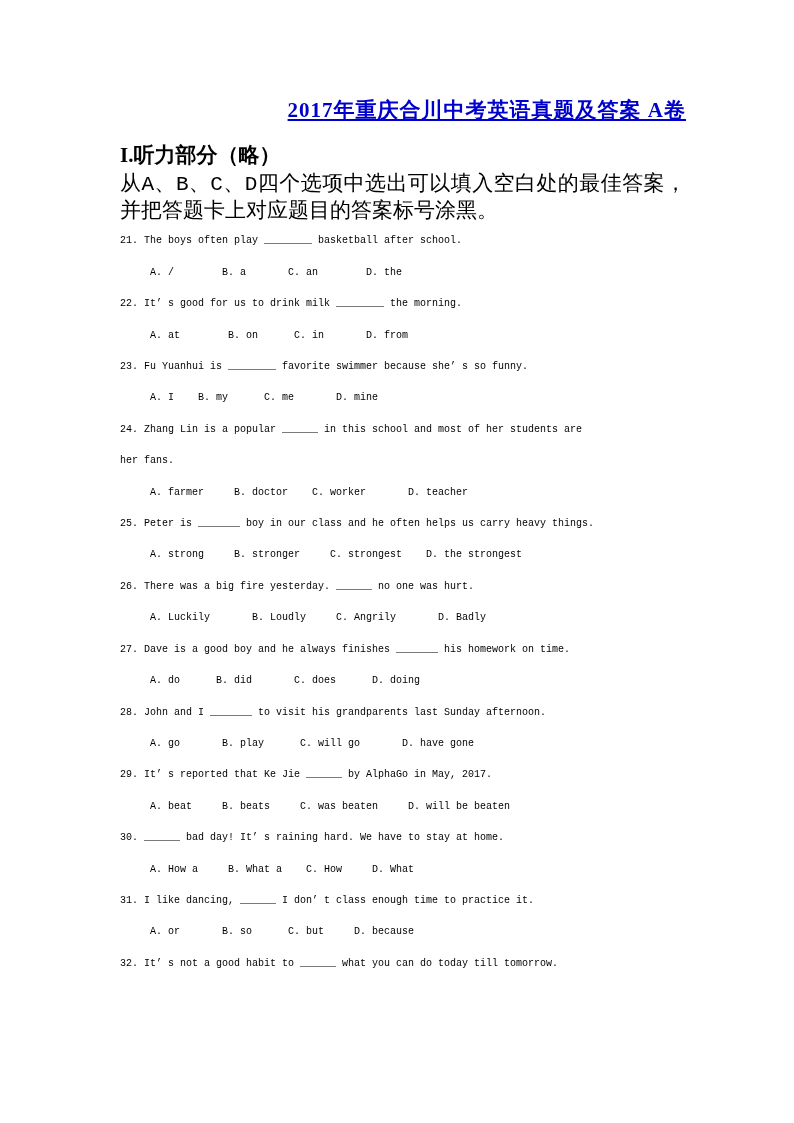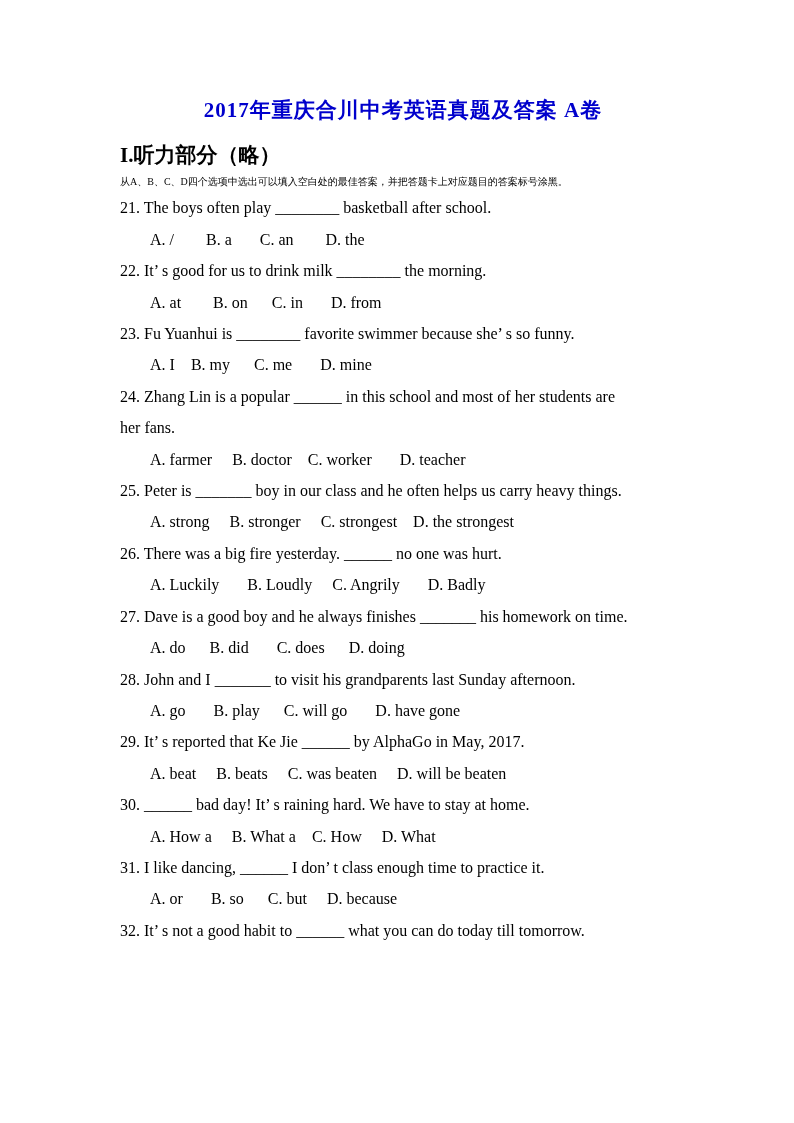"2017年重庆合川中考英语真题及答案 A卷" .title { text-align: center -> right; text-decoration: none -> underline }
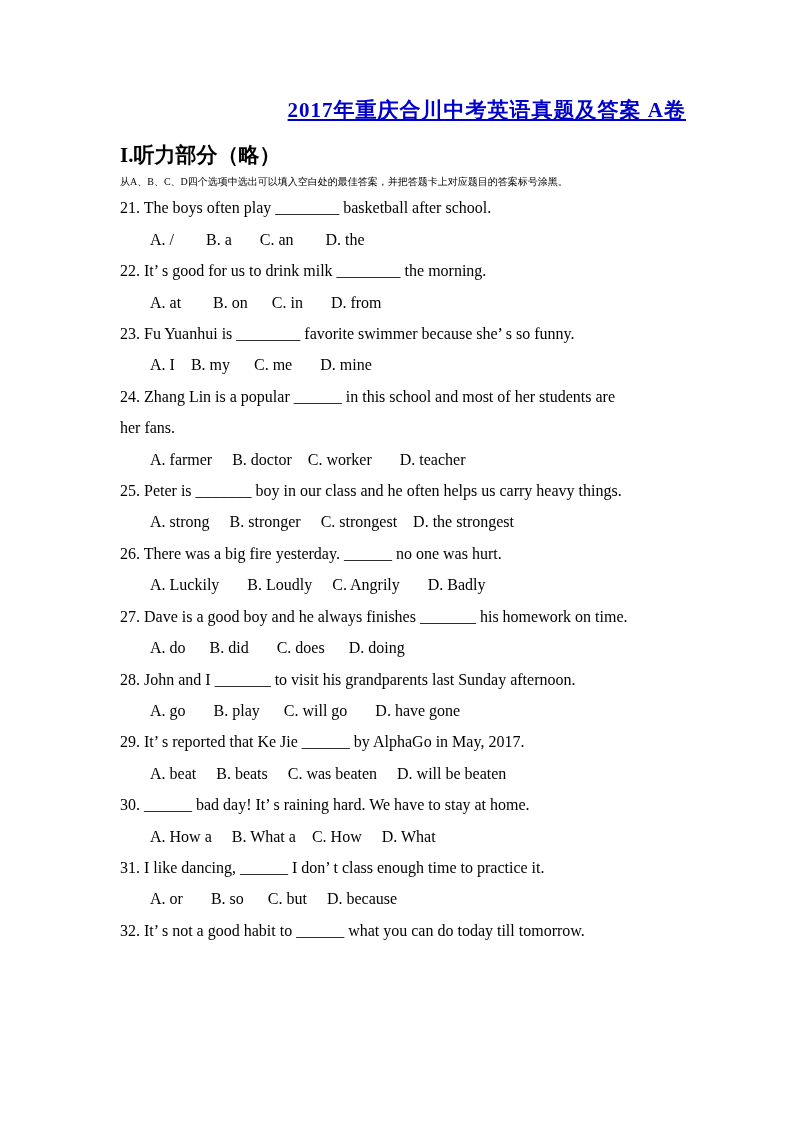"从A、B、C、D四个选项中选出可以填入空白处的最佳答案，并把答题卡上对应题目的答" .instructions { font-family: Liberation Serif, serif -> Liberation Mono, monospace; font-size: 10px -> 21px; line-height: 21px -> 27px }
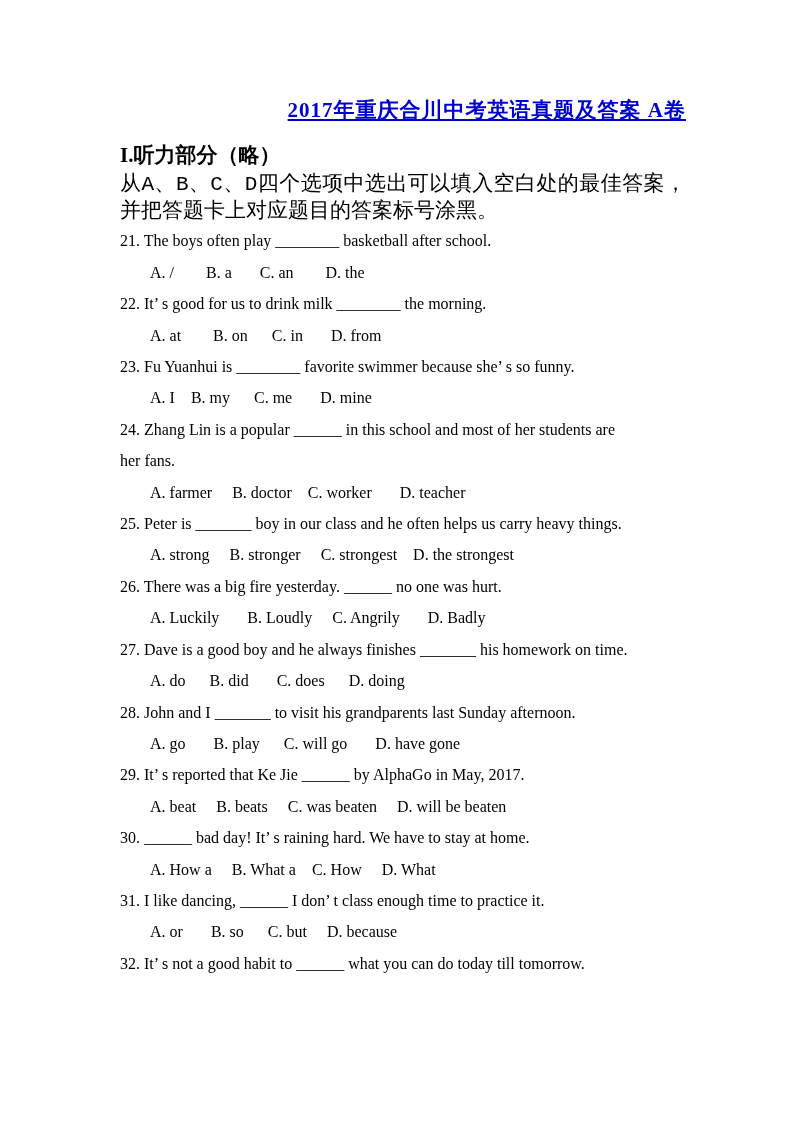"21. The boys often play" .question p.line { font-family: Liberation Serif, serif -> Liberation Mono, monospace; font-size: 16px -> 10px }
